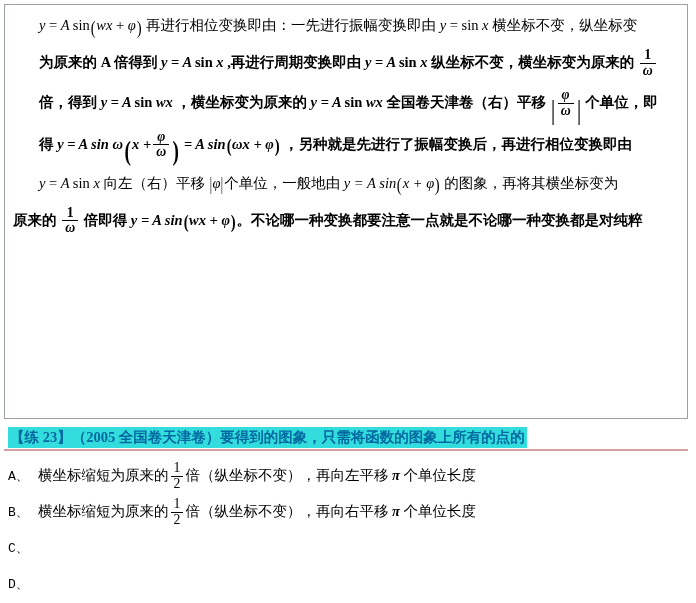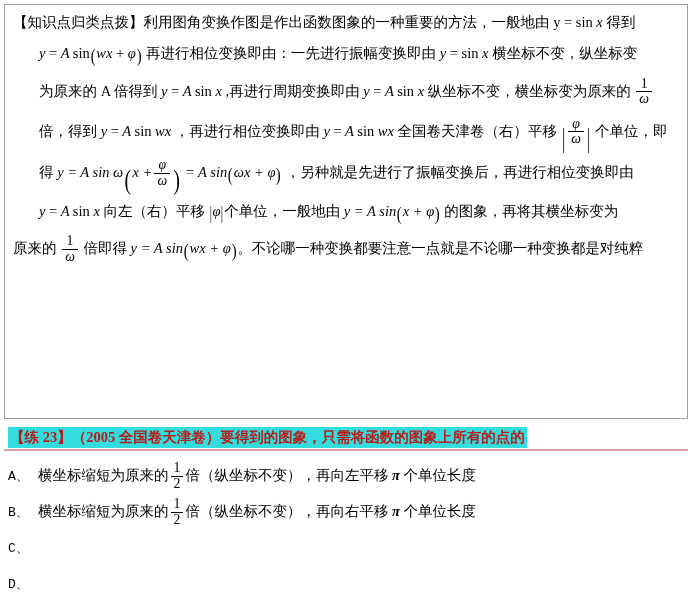"【知识点归类点拨】利用图角变换作图是作出函数图象的一种重要的方法，一般地由 y" p.para { html: <p> <span>【知识点归类点拨】利用图角变换作图是作出函数图象的一种重要的方法，一般地由</span> <span><span>y</span> <span>=</span> <span>sin</span> <span>x</span></span> <span>得到</span> </p> -> none }
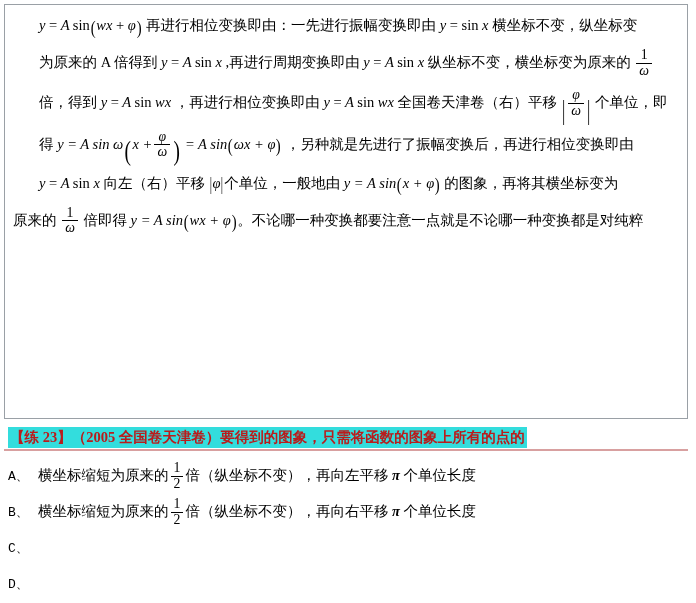"为原来的 A 倍得到 y =" .tall-line { font-weight: none -> bold }
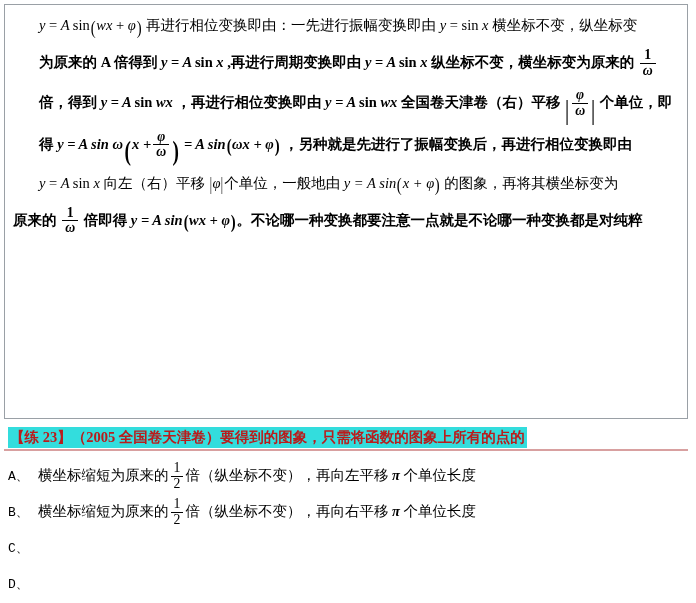"，再进行相位变换即由" span { text: 再进行相位变换即由 -> 横坐标变为原来的 }
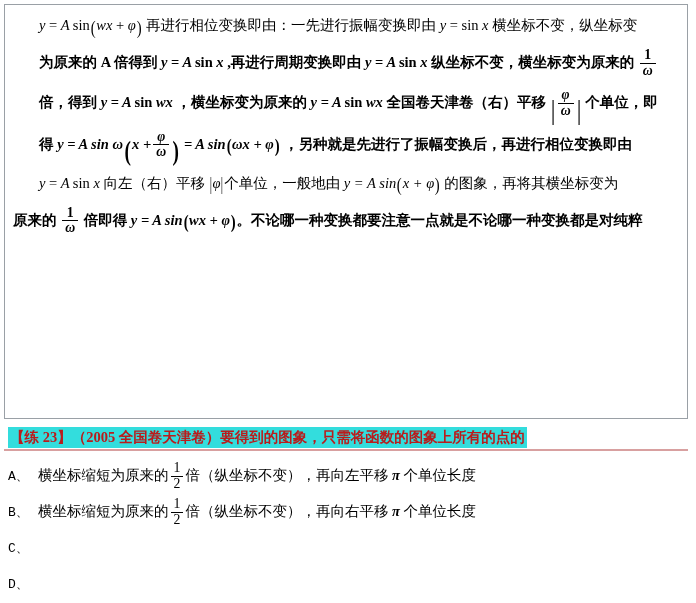"【练 23】（2005 全国卷天津卷）要得到的图象，只需将函数的图象上所有的点的" .ex-text { color: #b91c1c -> #0369a1 }
